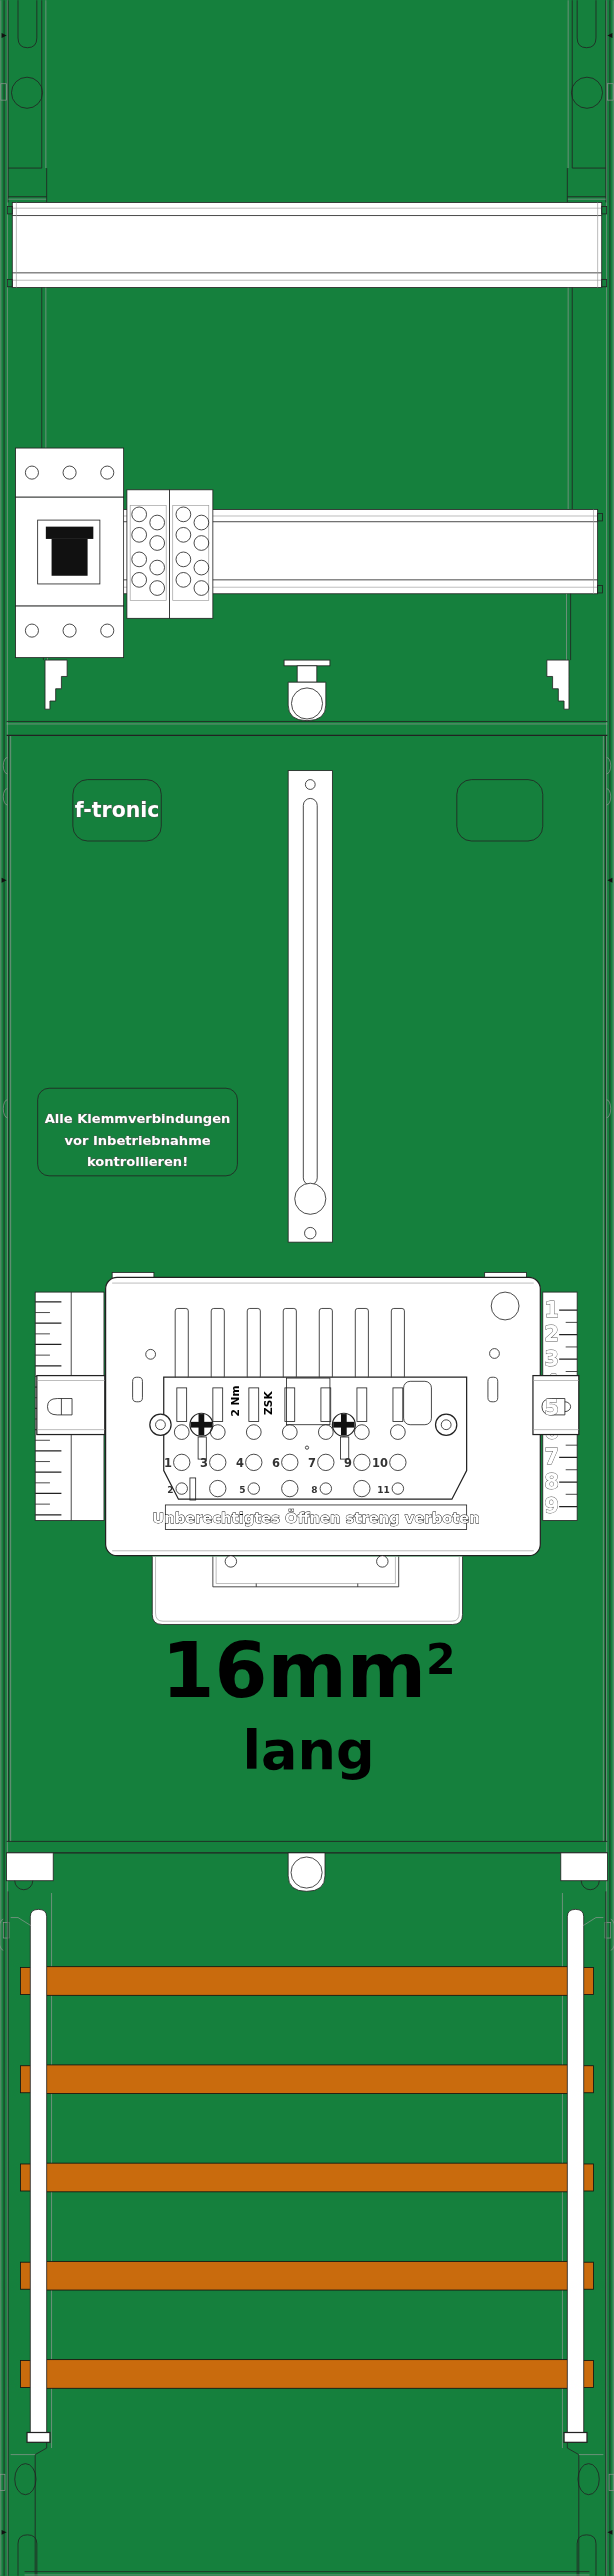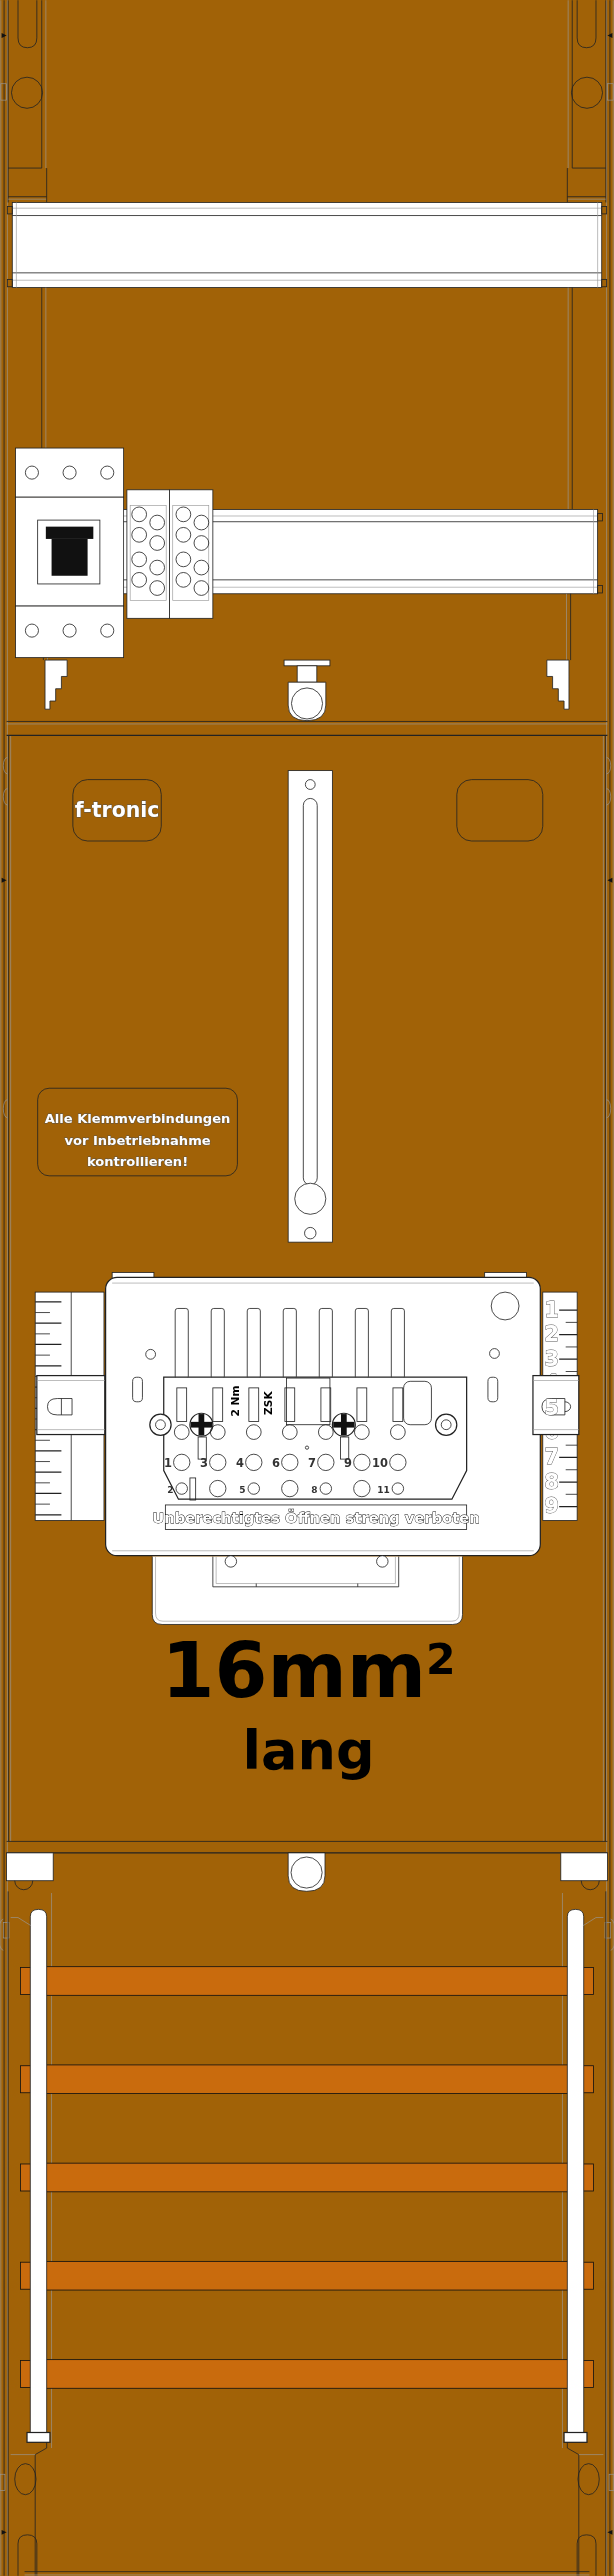"f-tronic" .page { background: #a16207 -> #15803d }
